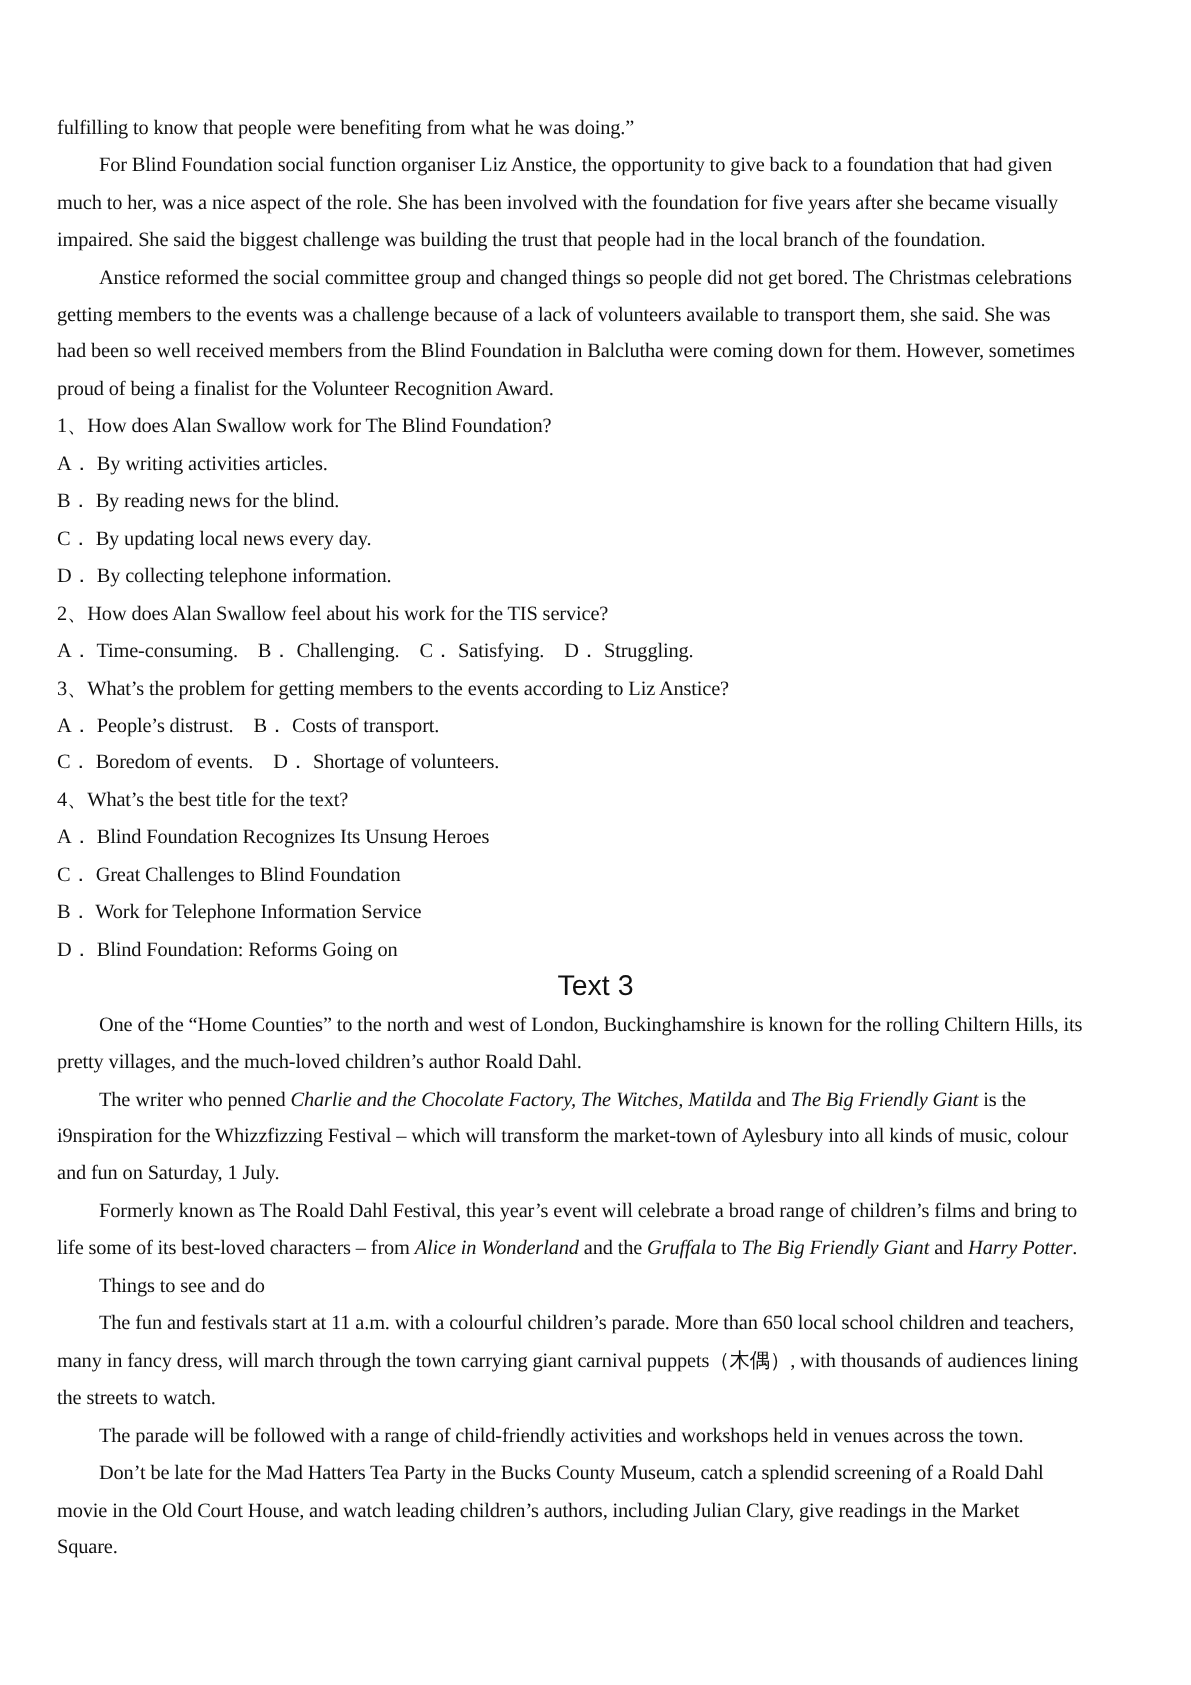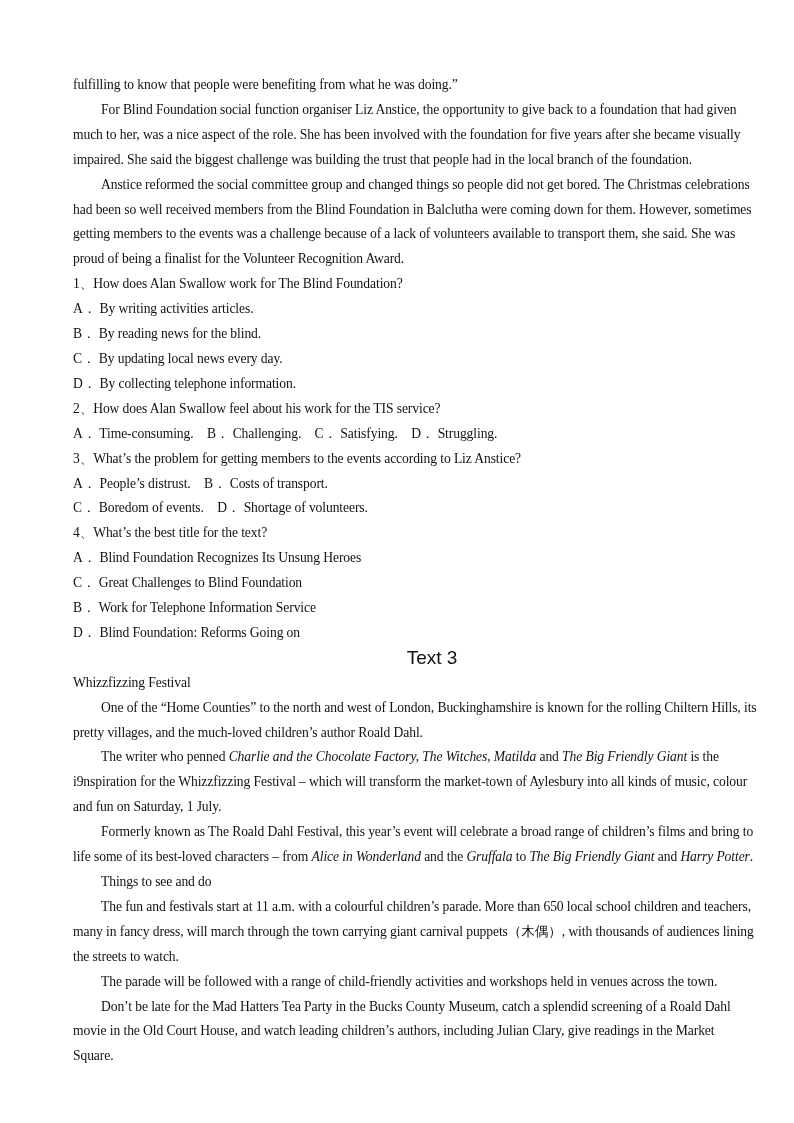"fulfilling to know that people" .page { margin-left: 35px -> none }
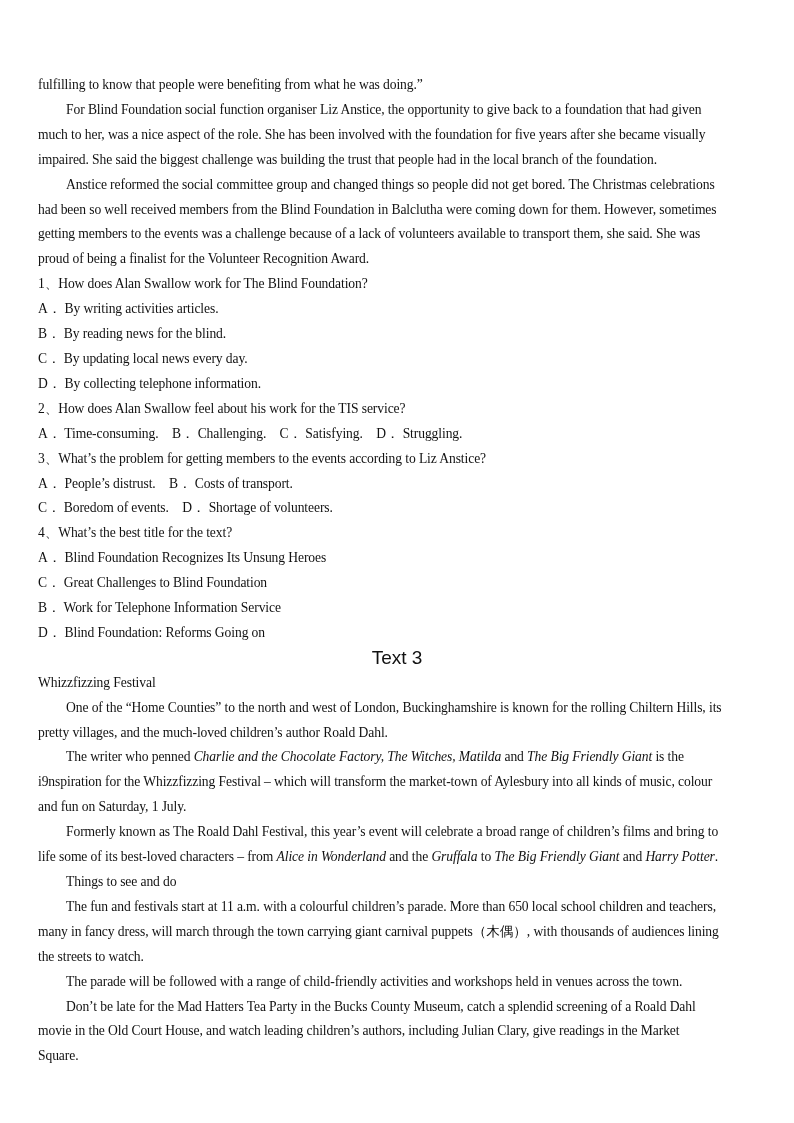"had been so well received" div.line { order: before "getting members to the events" -> after "getting members to the events" }
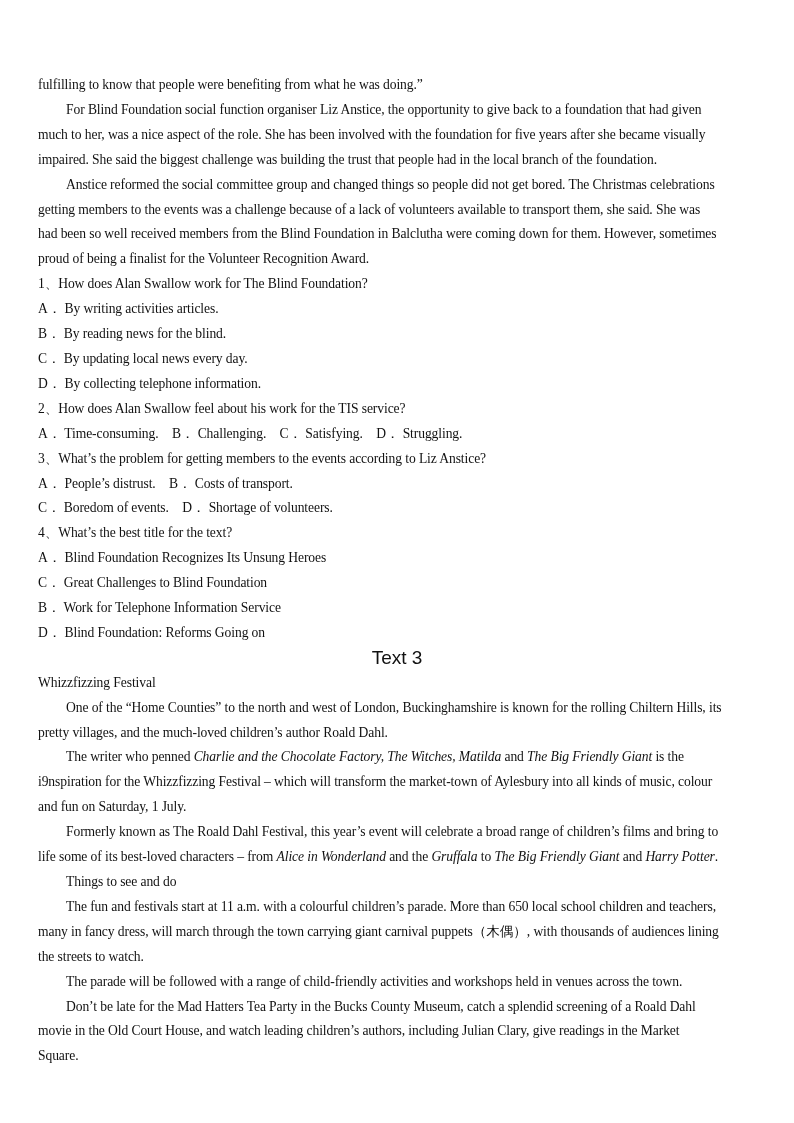"Whizzfizzing Festival" div.line { html: <div>Whizzfizzing Festival</div> -> none }
